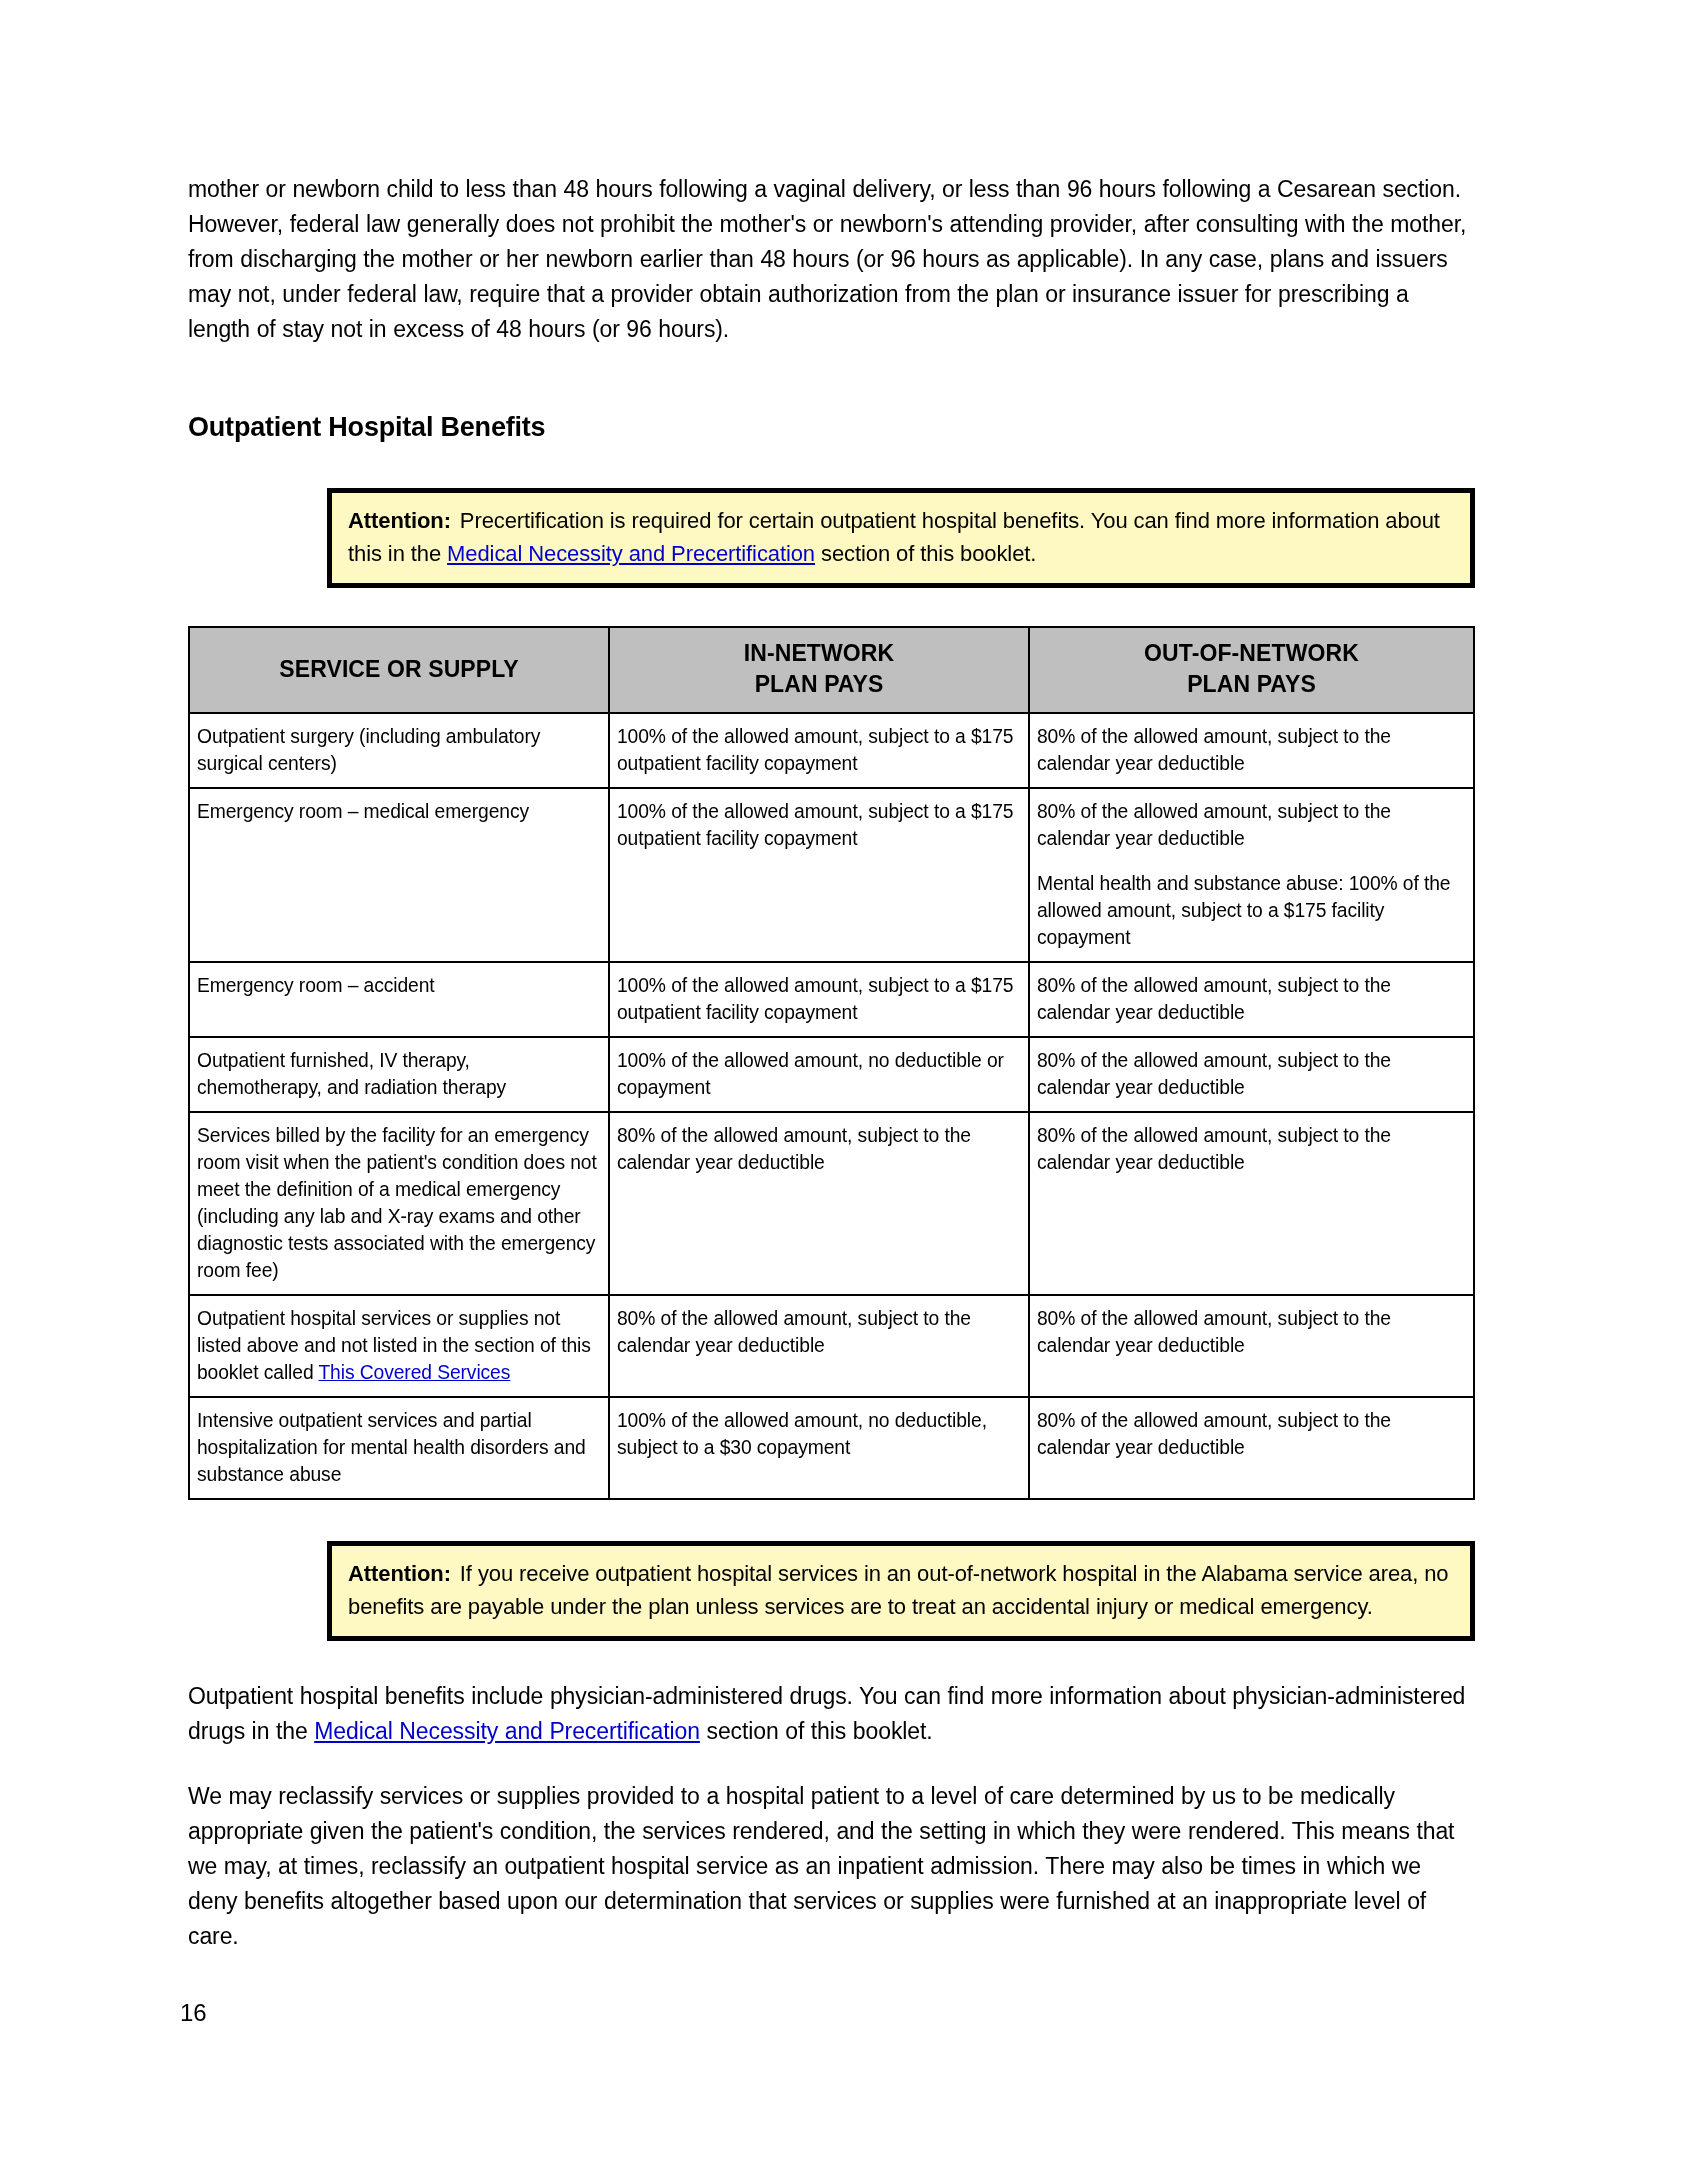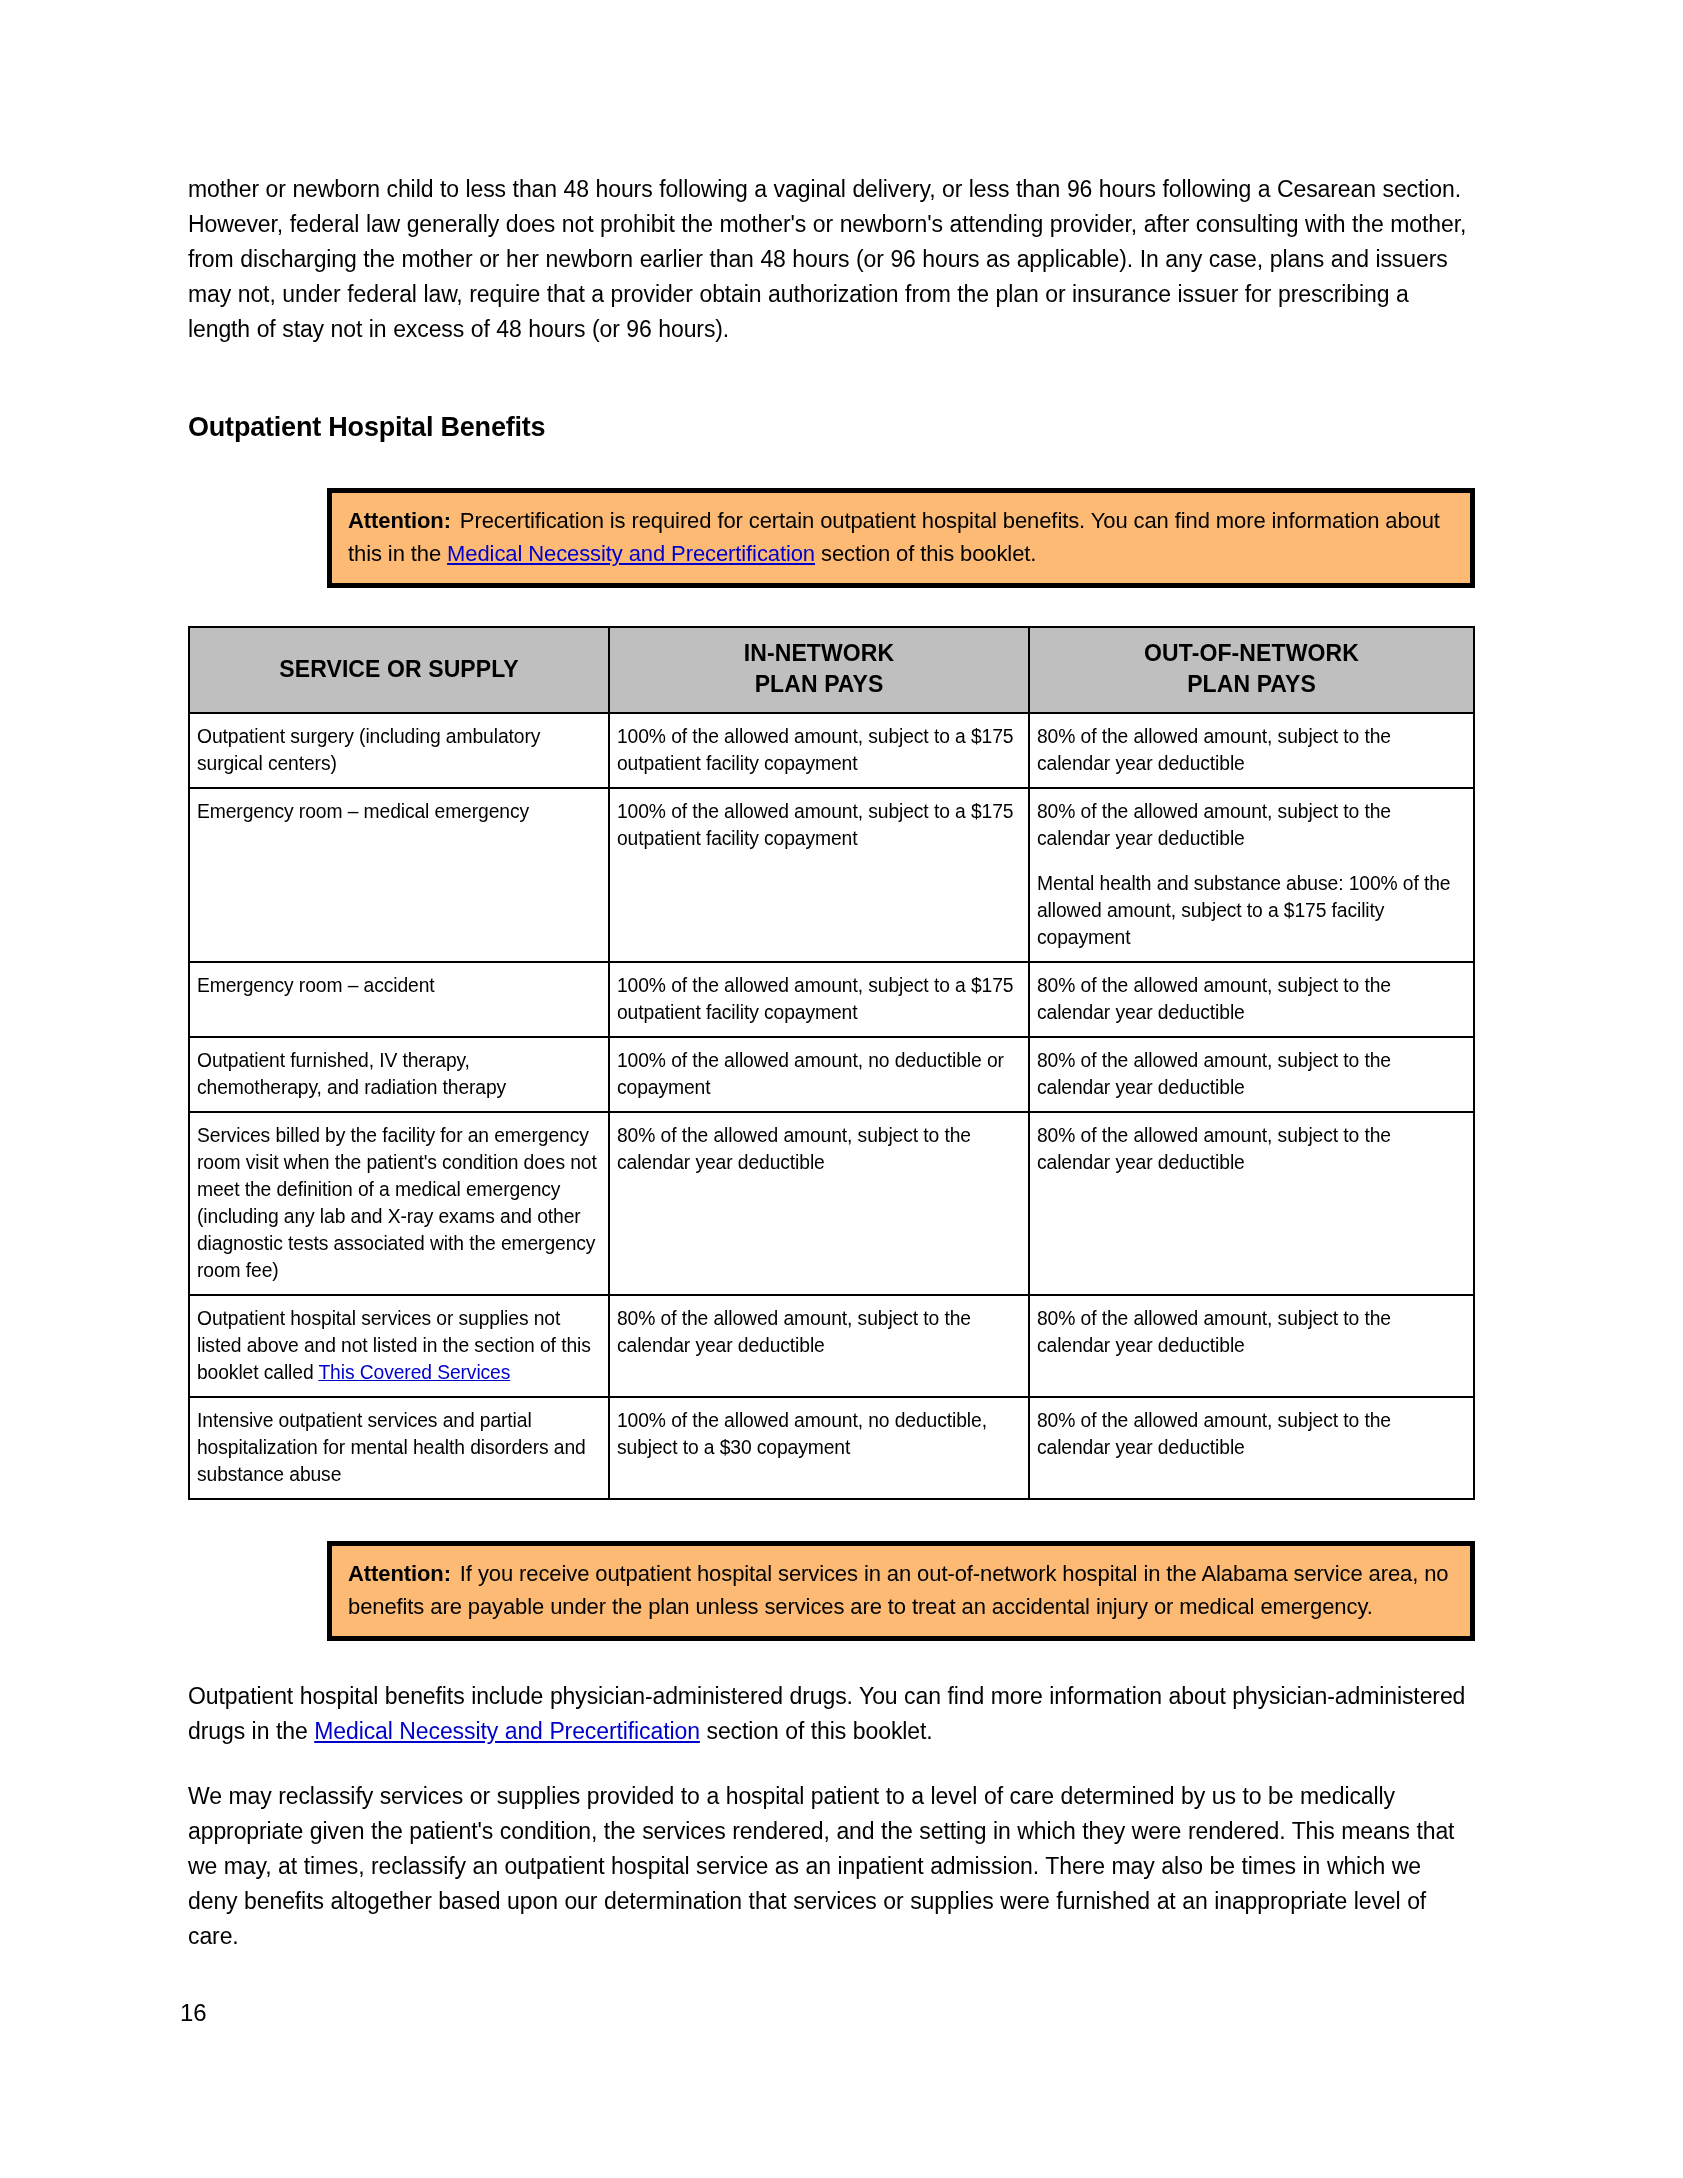"Attention: Precertification is required" .attention-box { background: #fdba74 -> #fef9c3 }
